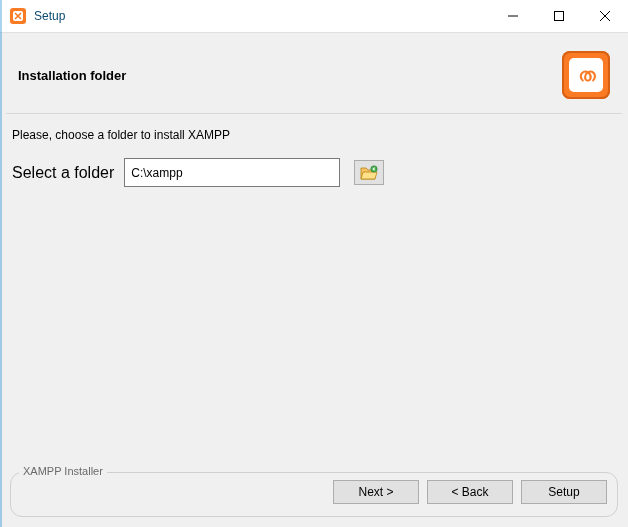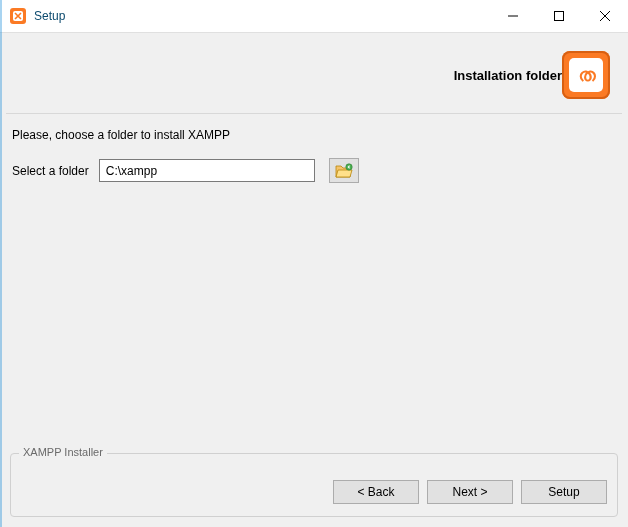"Installation folder" .header-row { text-align: right -> none }
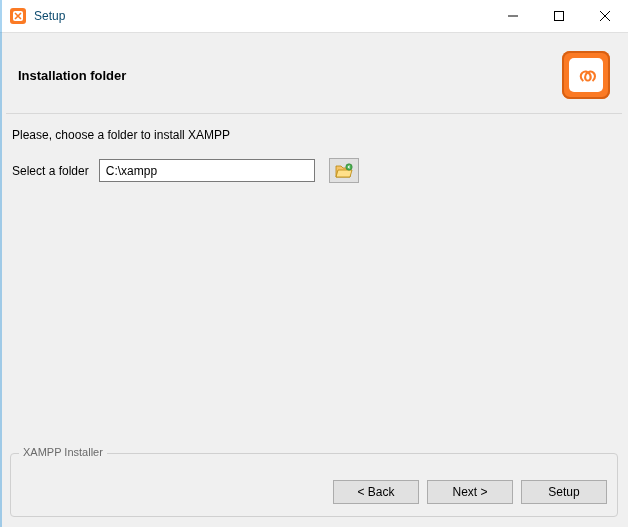"Select a folder" .field-label { font-size: 12px -> 16px }
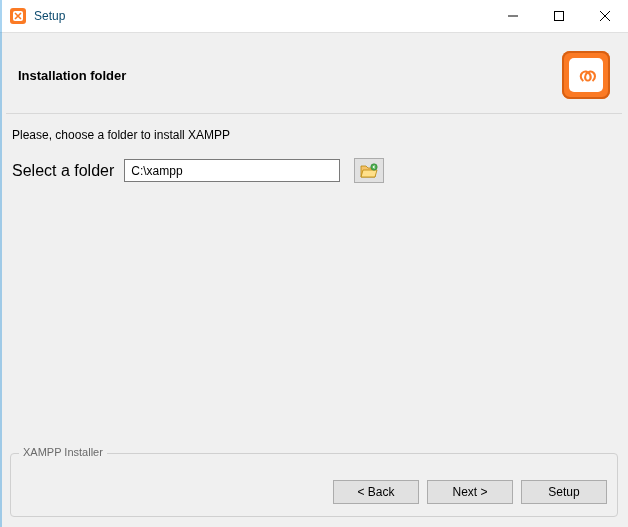"C:\xampp" .path-input { height: 23px -> 29px }
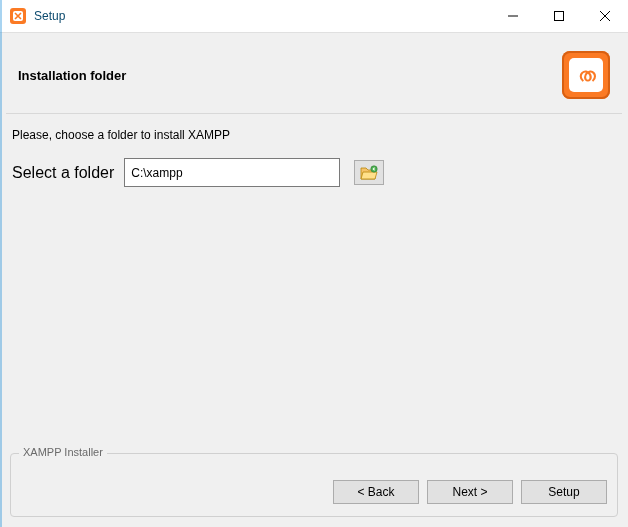"XAMPP Installer" .group-frame { border-radius: 4px -> 12px; height: 64px -> 45px }
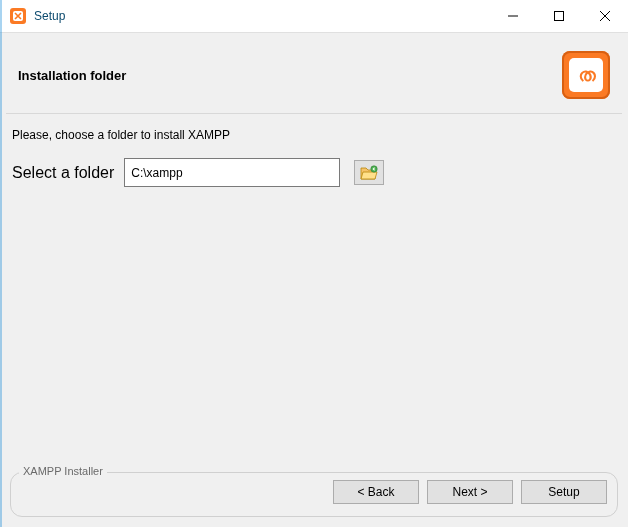"< Back" button.wiz-btn { order: before "Next >" -> after "Next >" }
